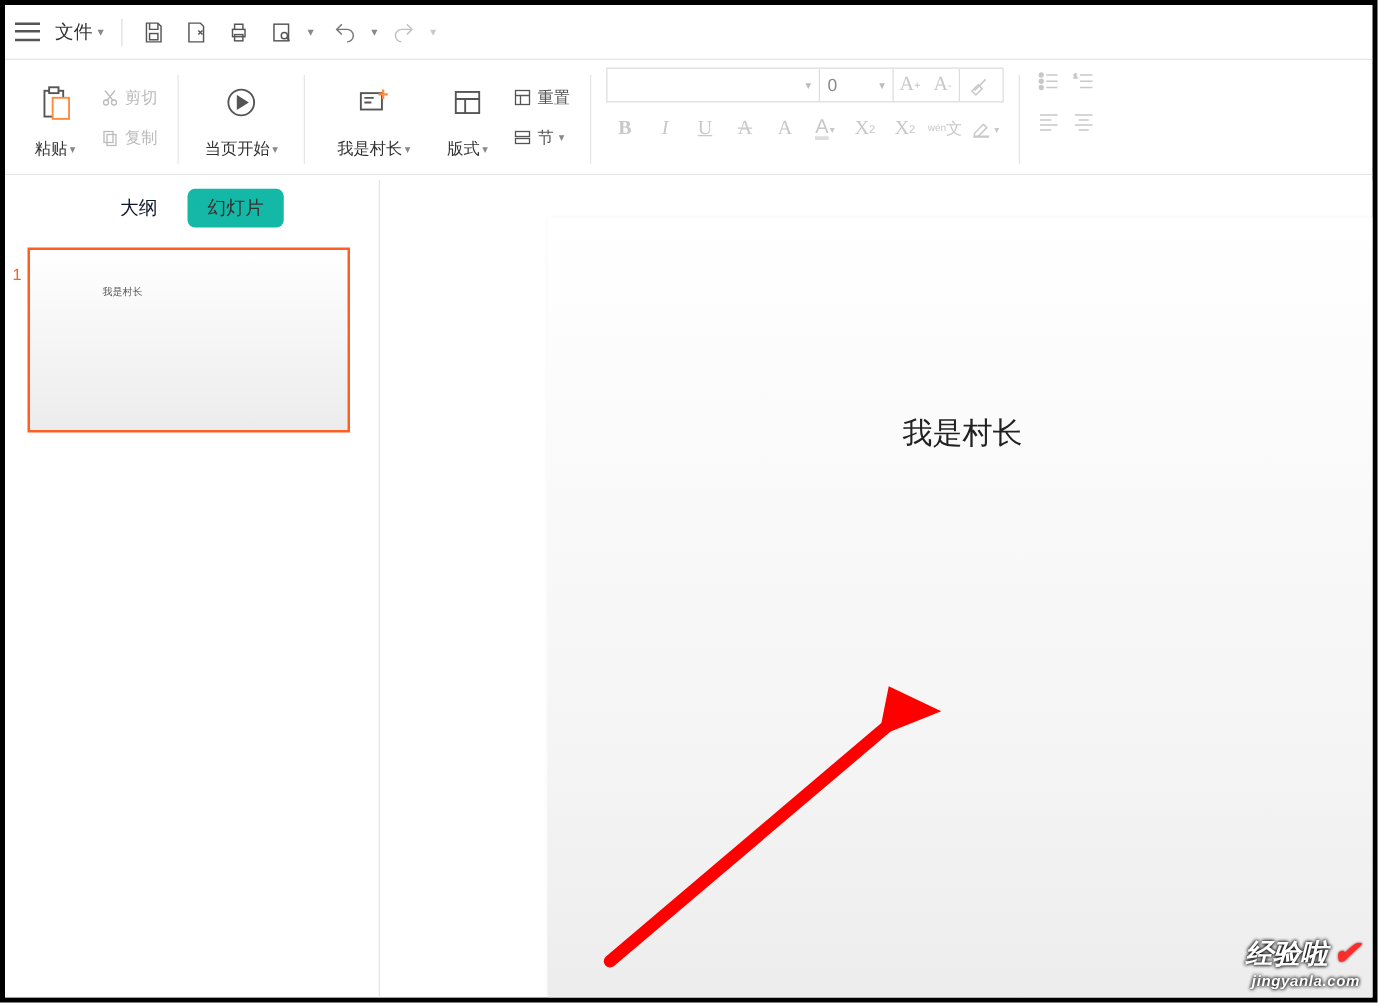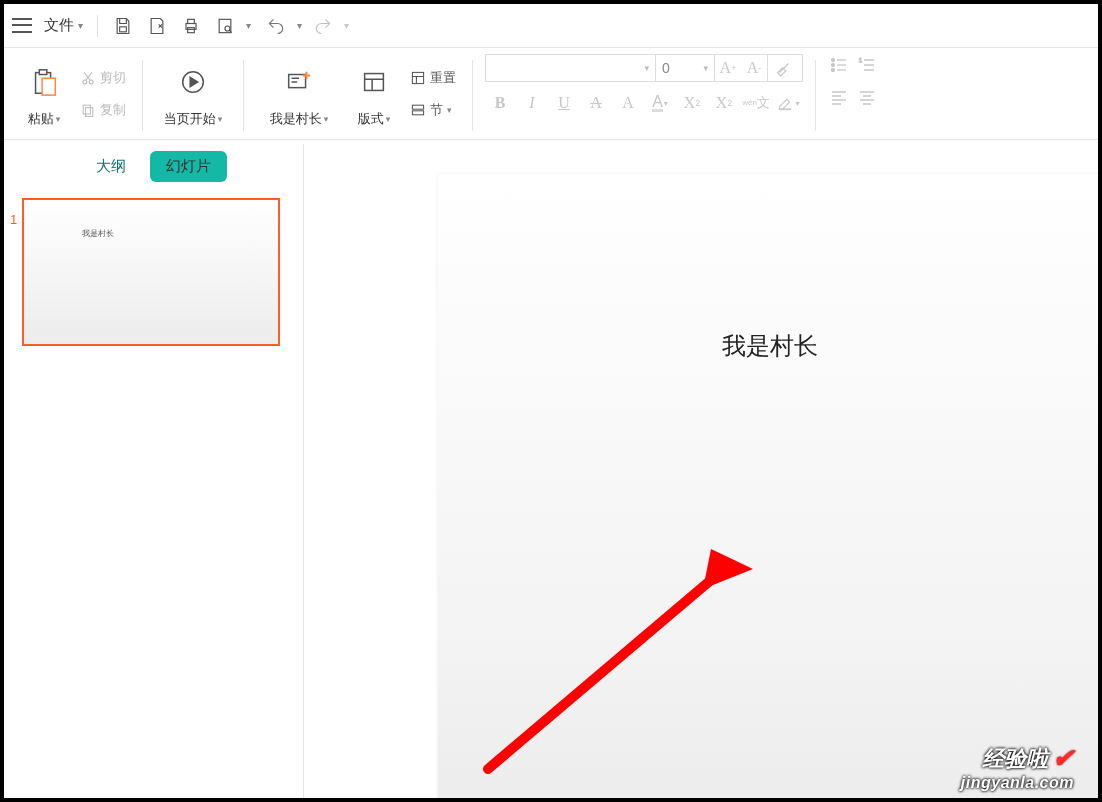"大纲" .side-tab { color: #0f766e -> #0f172a }
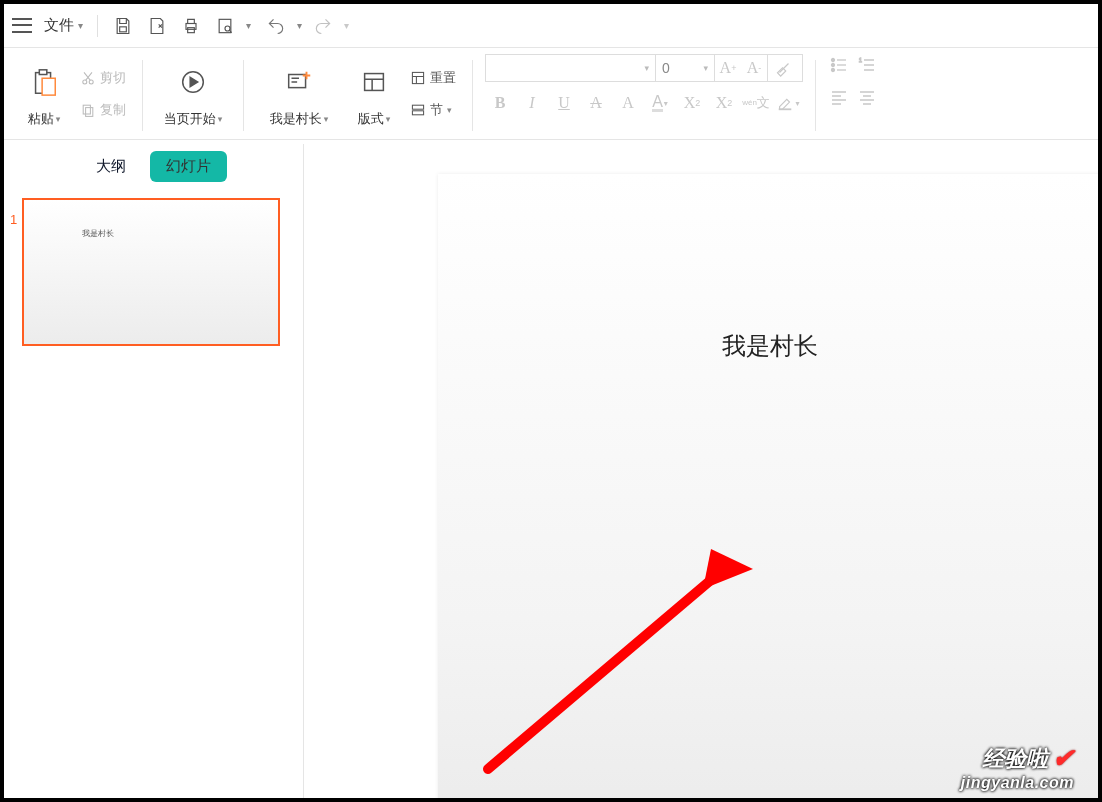"经验啦" .watermark { right: 24px -> 10px }
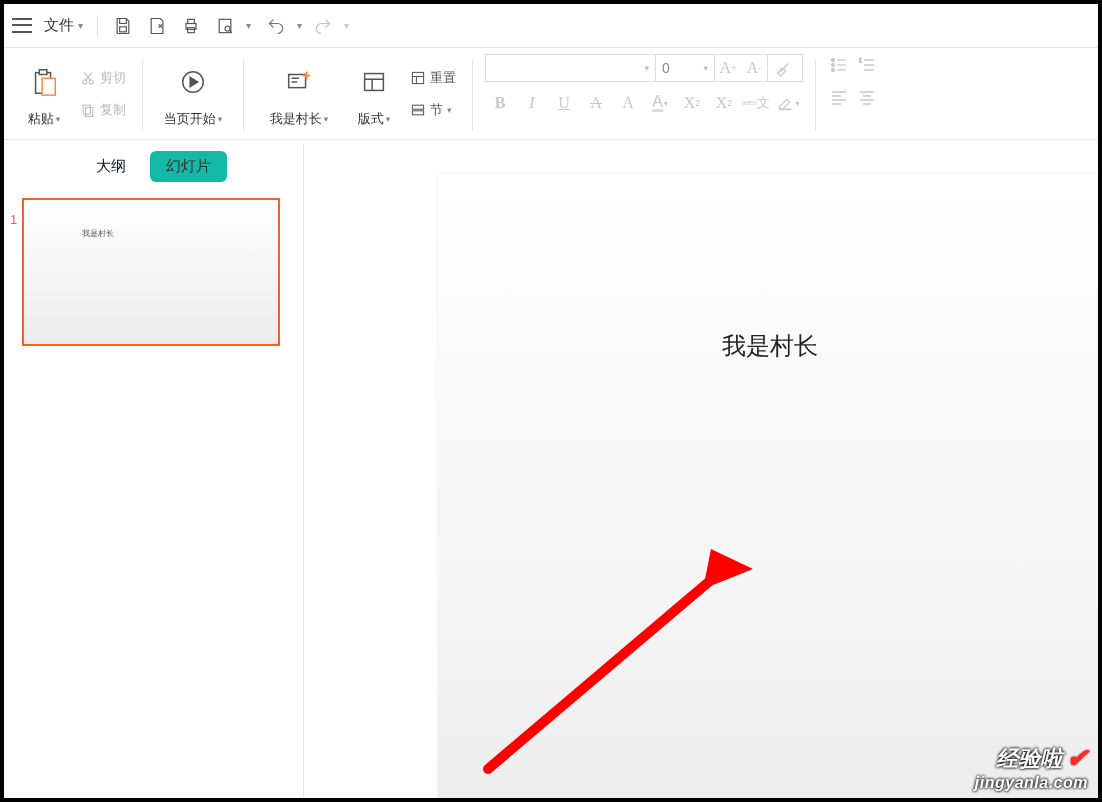"jingyanla.com" .watermark .t2 { font-size: 16px -> 12px }
